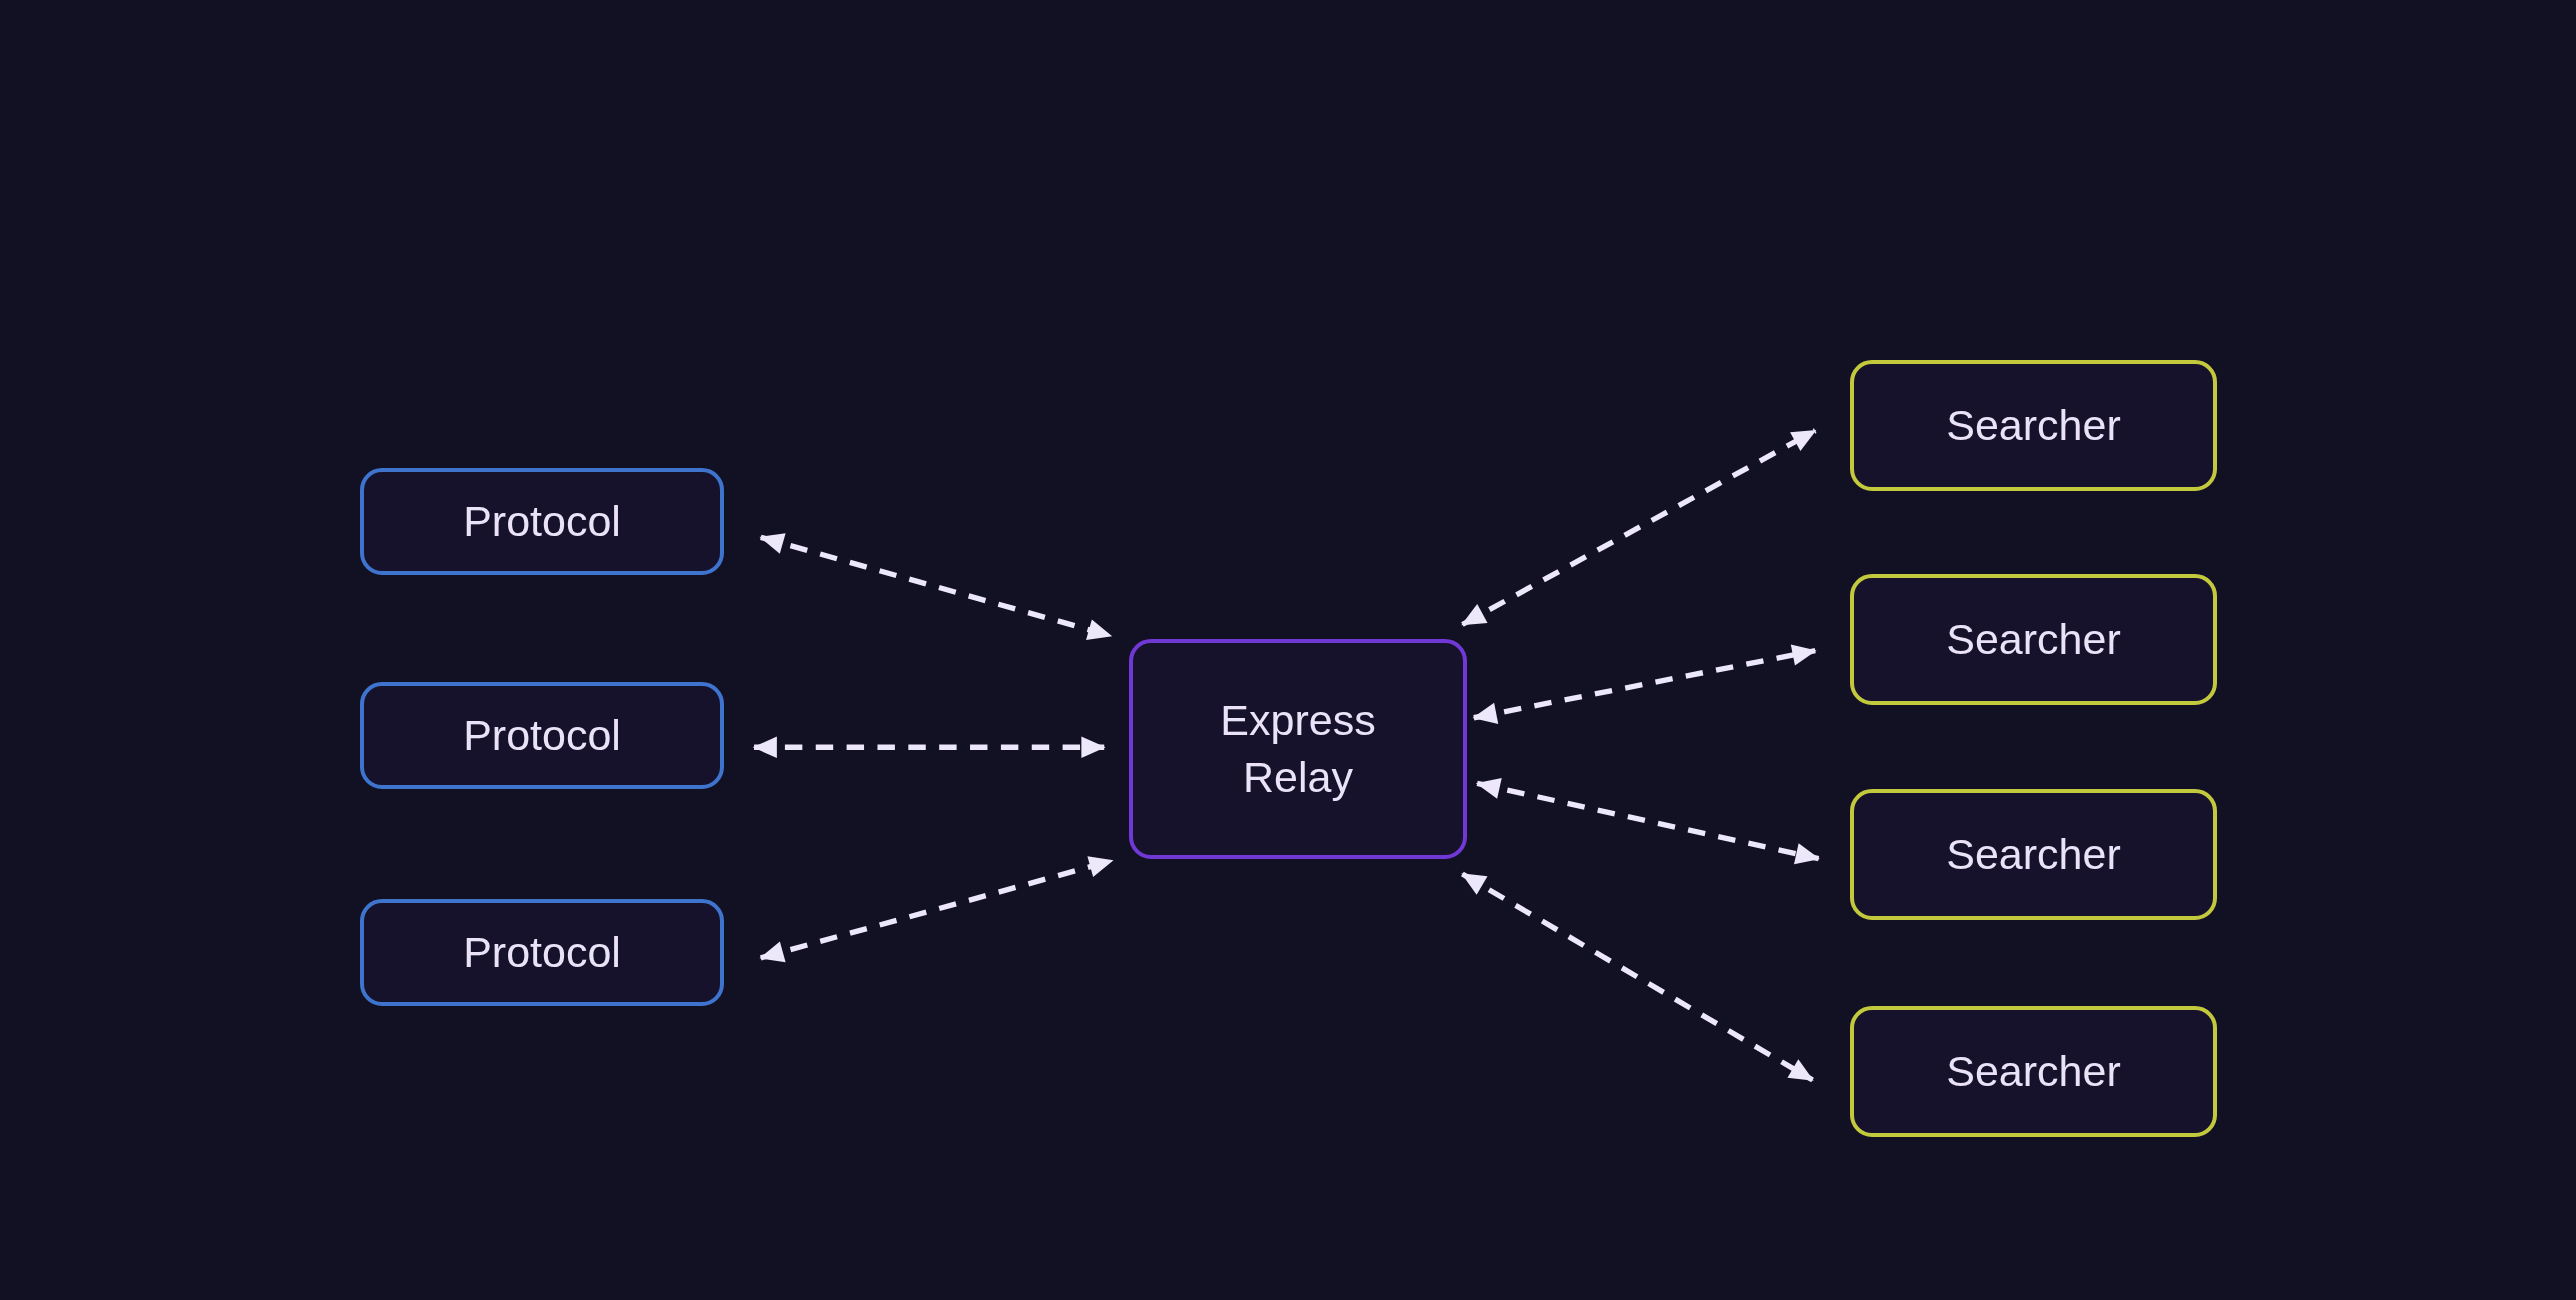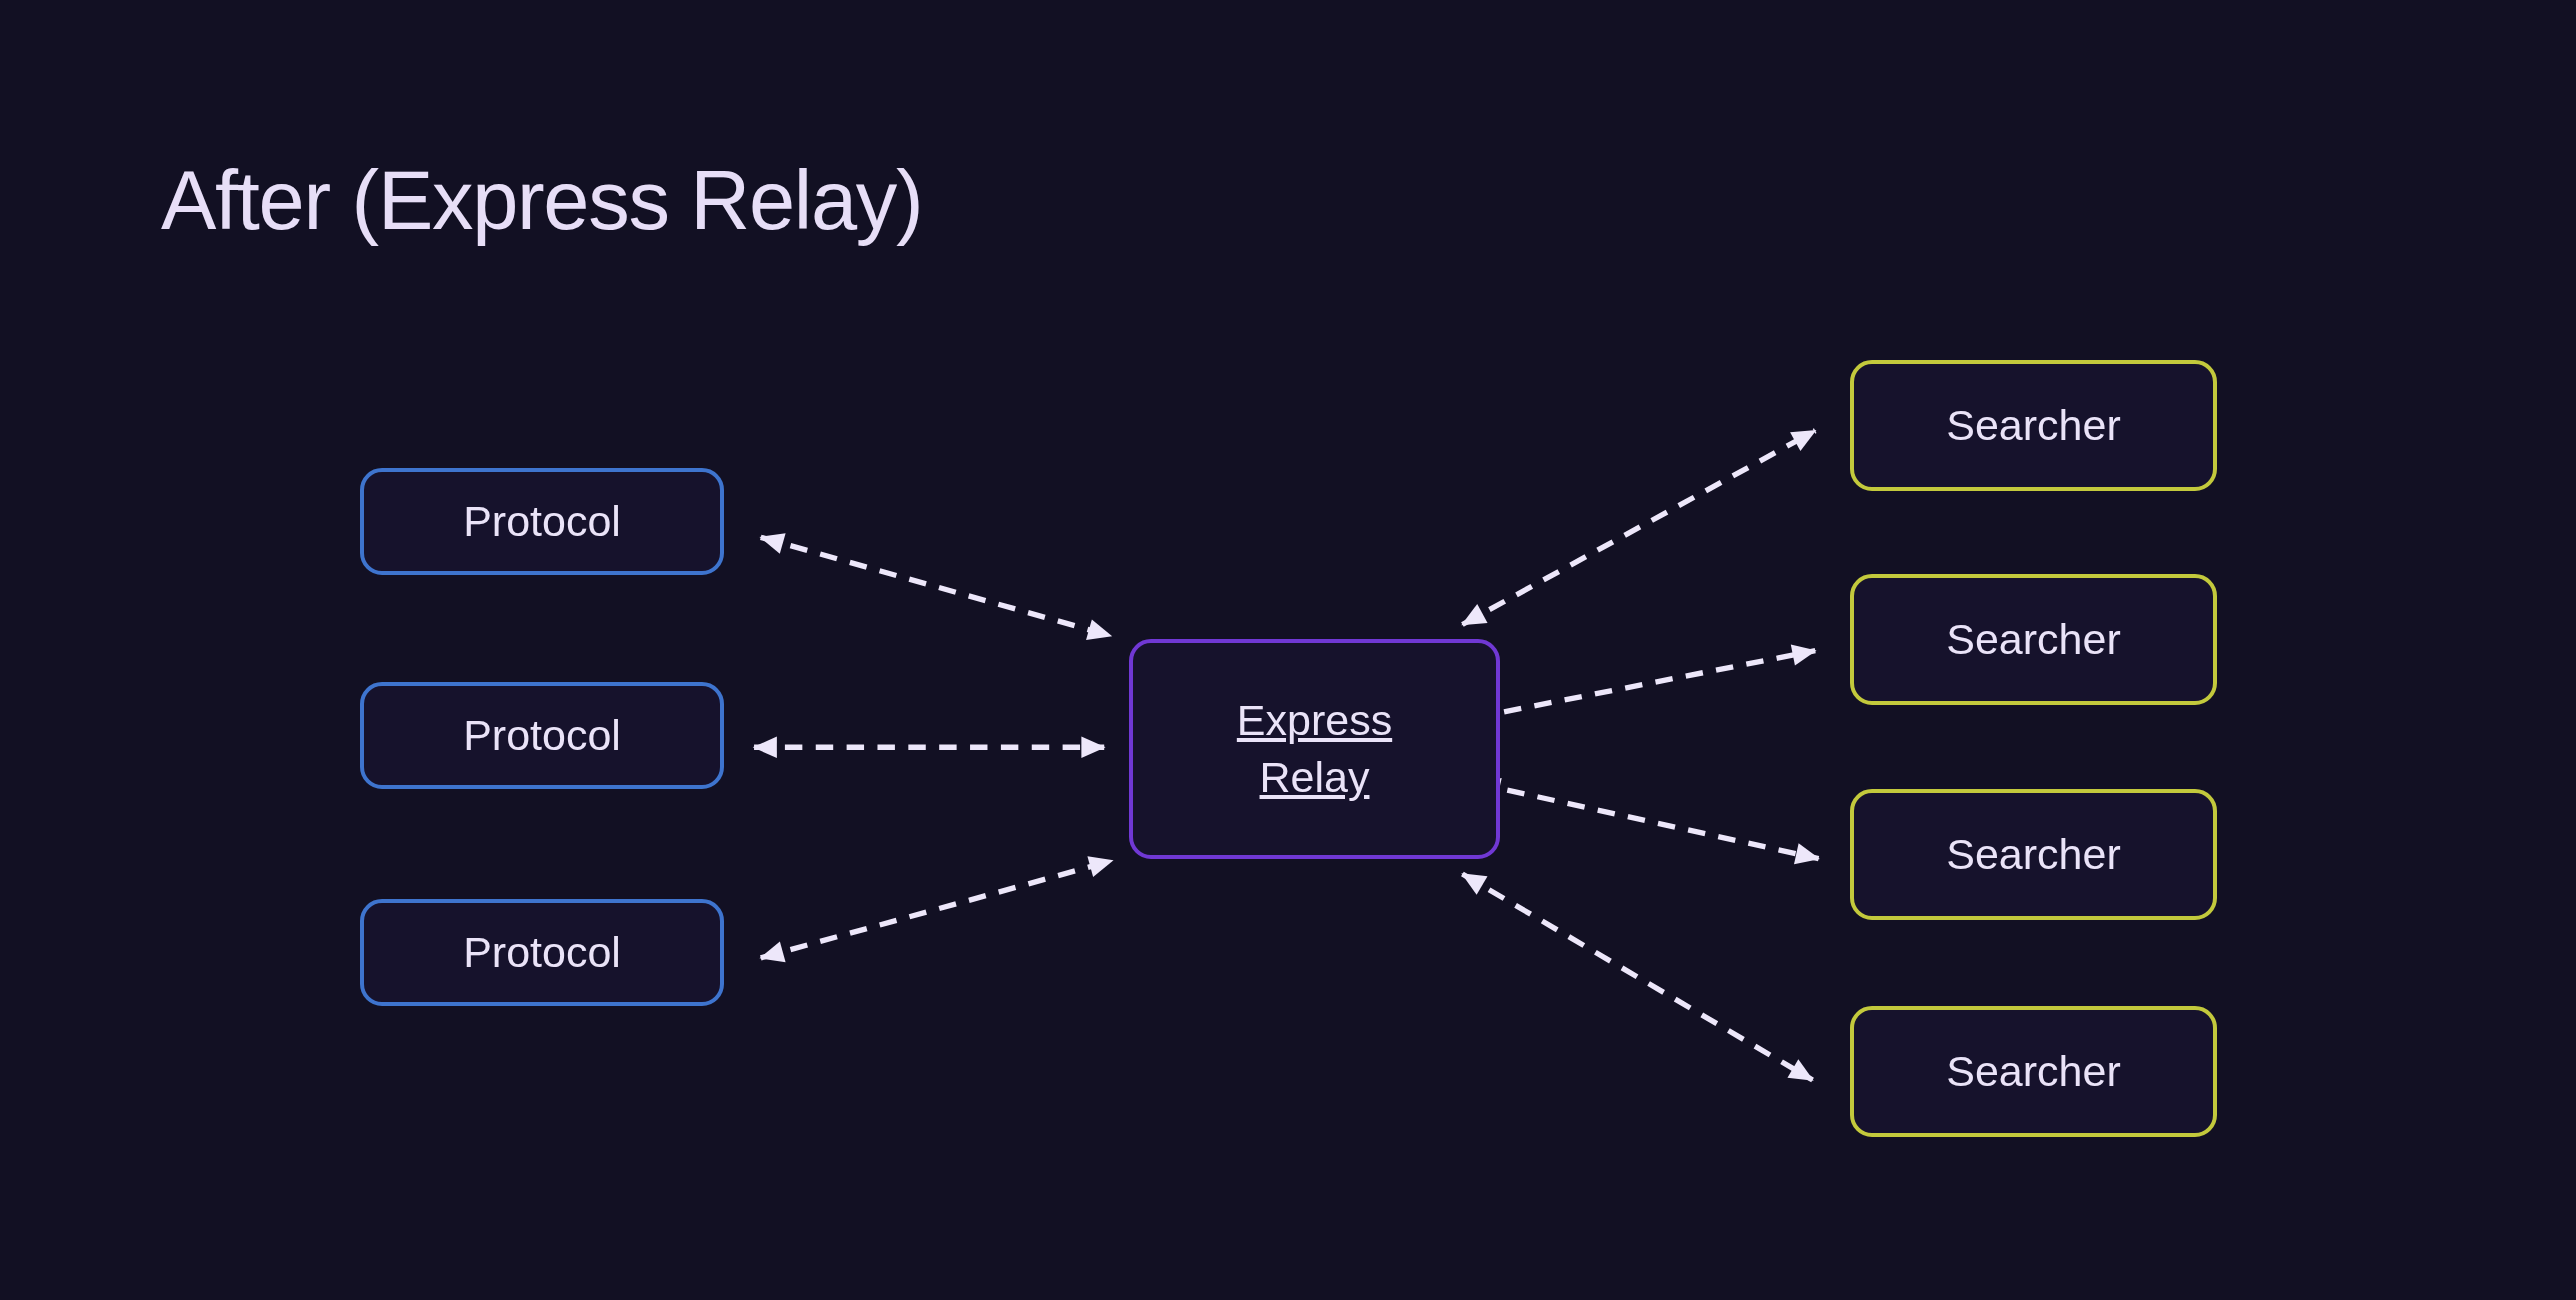"After (Express Relay)" h1.title { html: <h1>After (Express Relay)</h1> -> none }
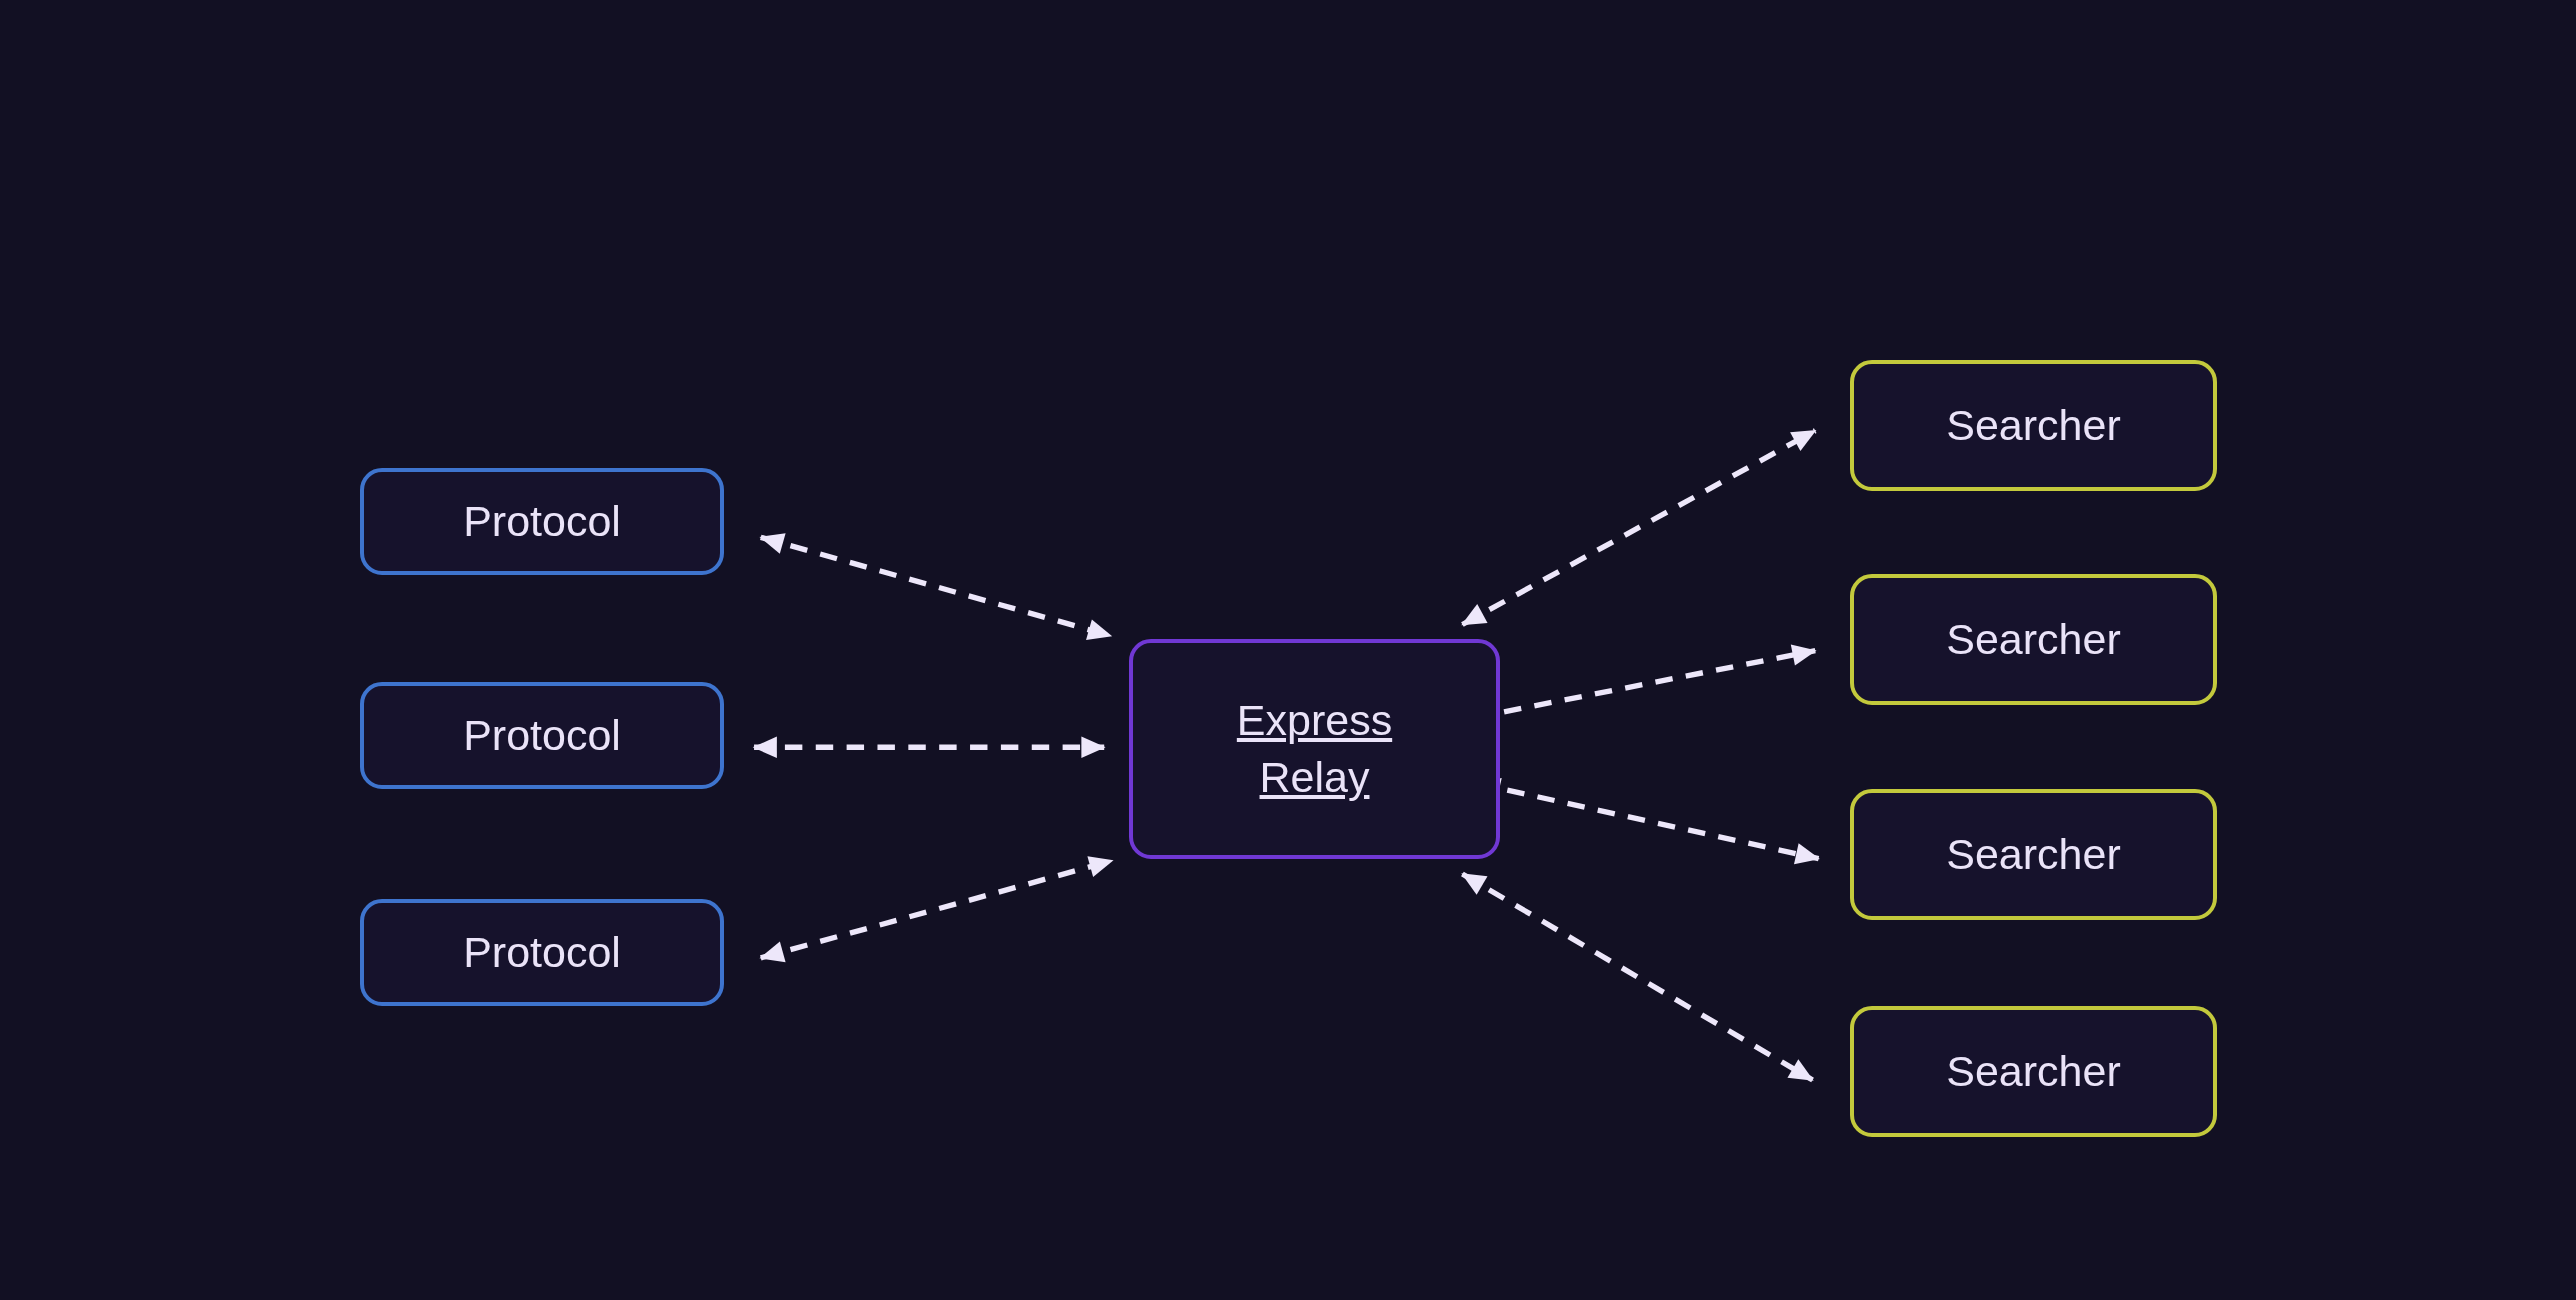"Express Relay" .relay { text-decoration: underline -> none; width: 371px -> 338px }
